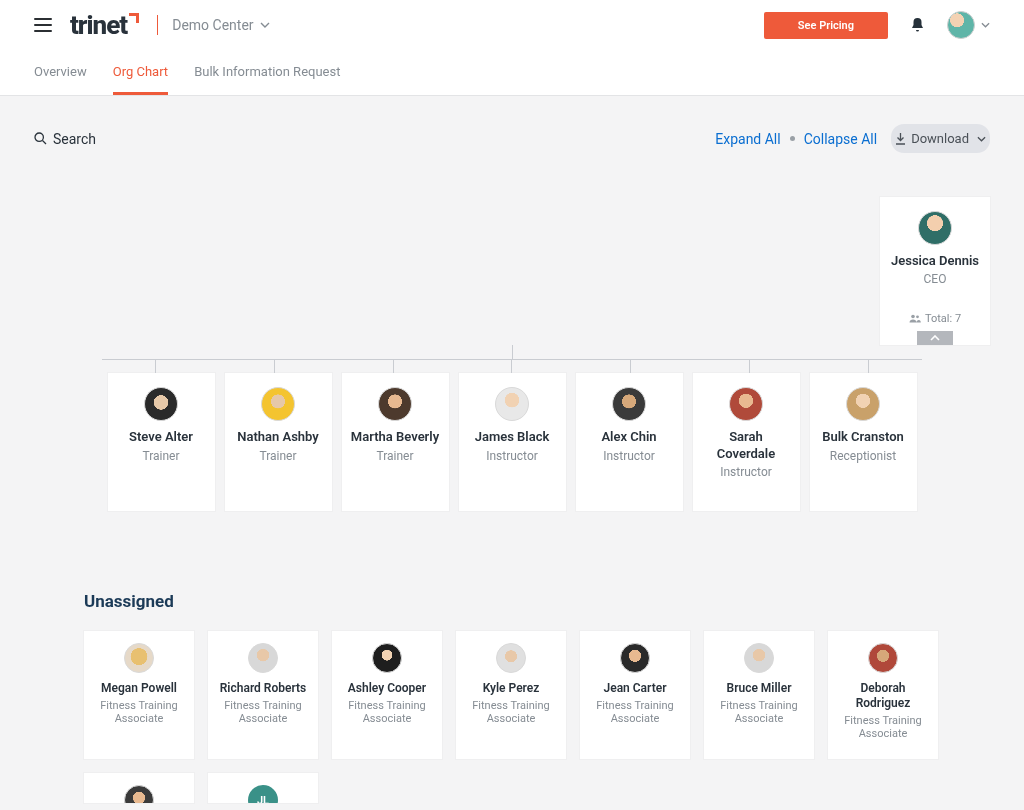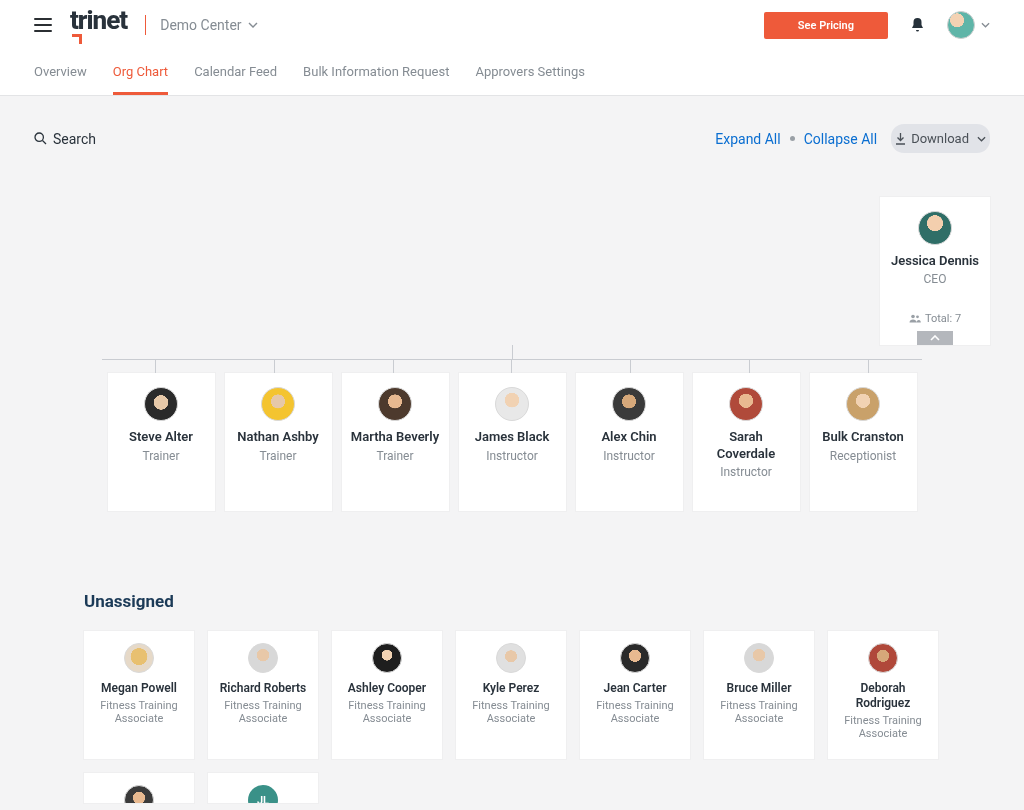"trinet" .logo { flex-direction: column -> none }
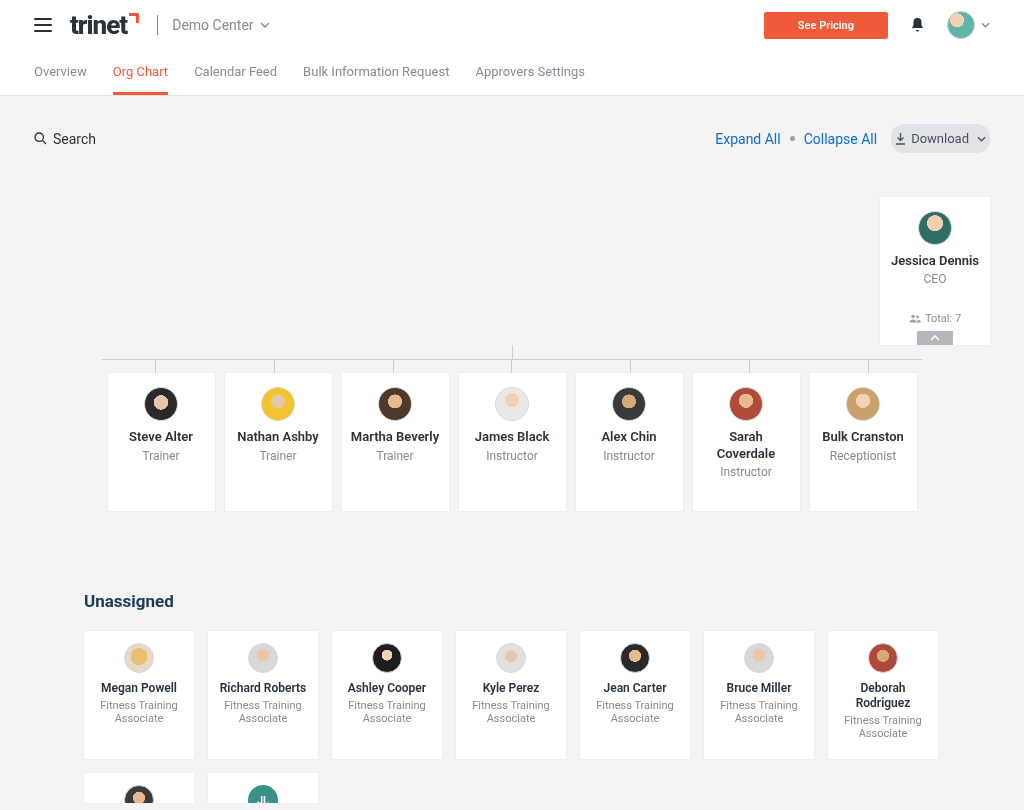"Calendar Feed" div.tab { html: <div>Calendar Feed</div> -> none }
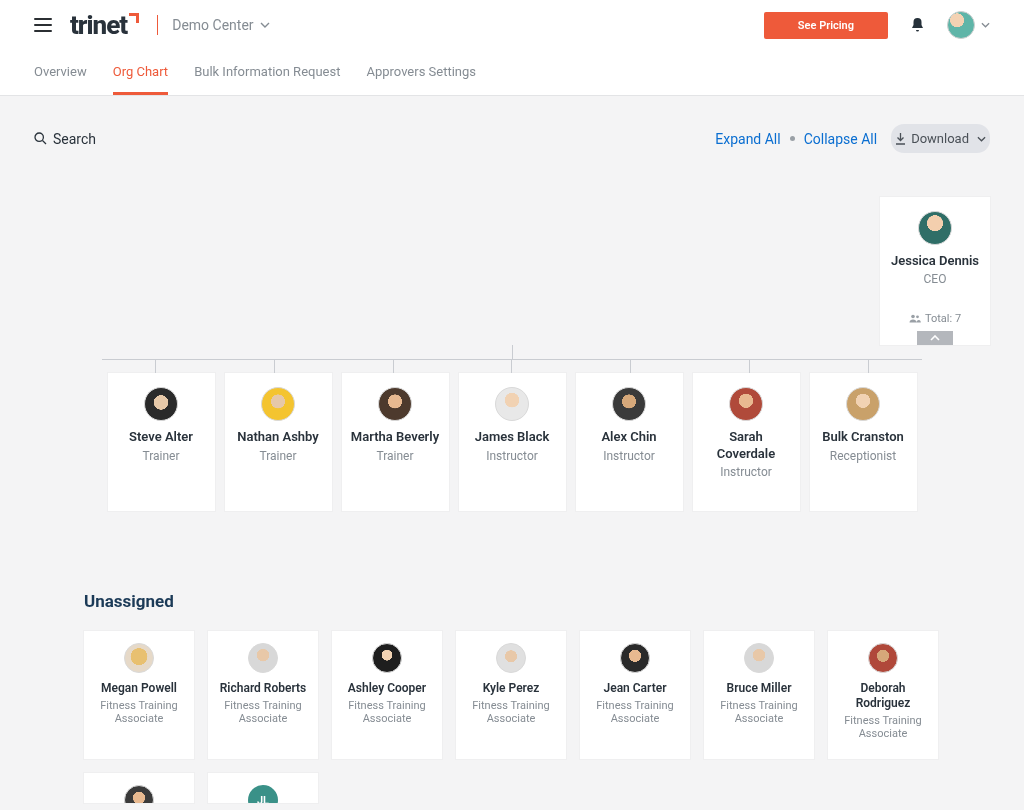"Approvers Settings" div.tab { html: <div>Approvers Settings</div> -> none }
